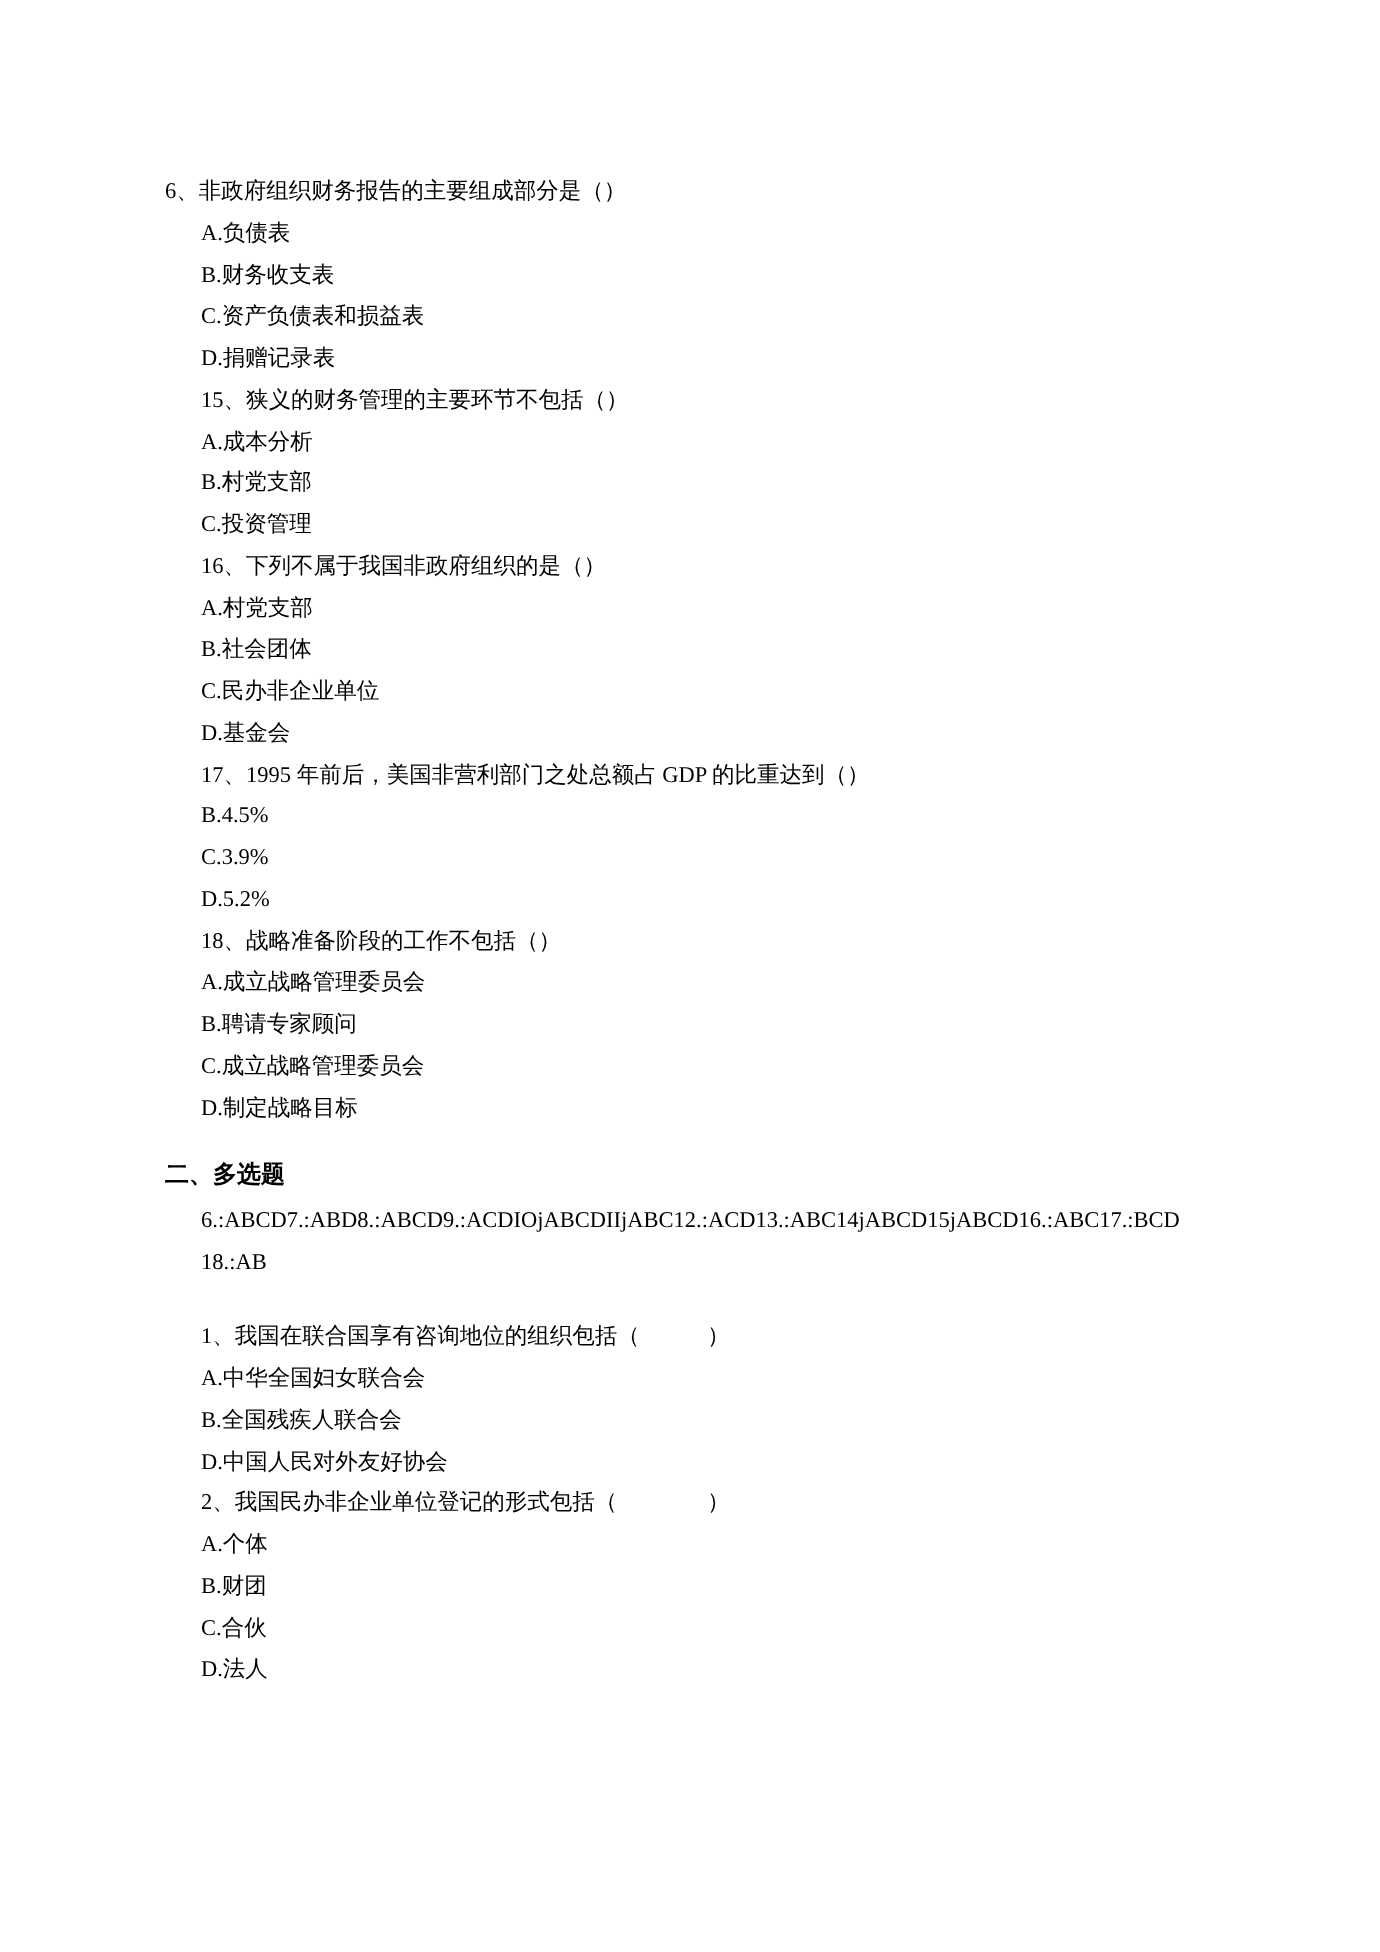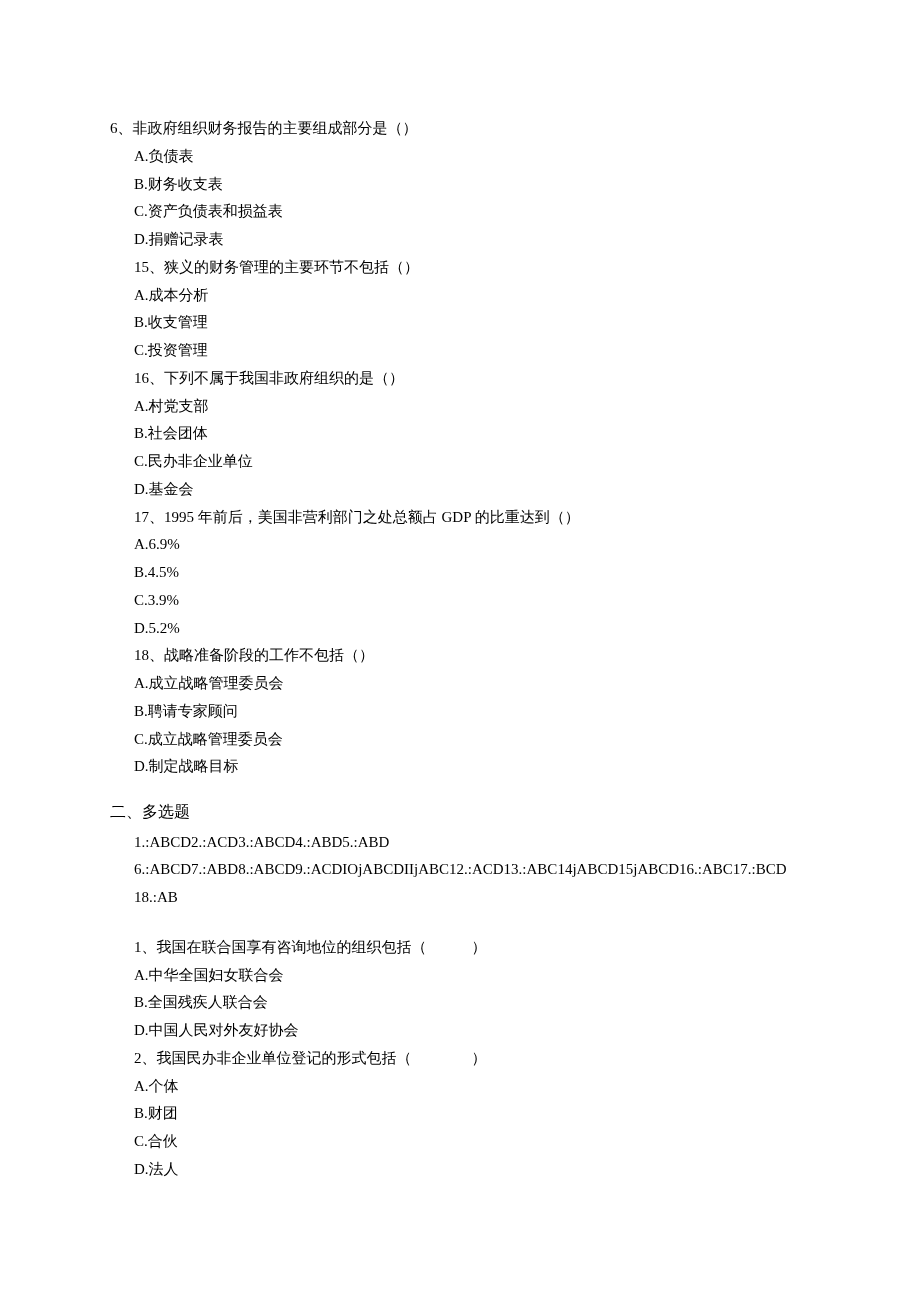"B.收支管理" p.choice { text: B.收支管理 -> B.村党支部 }
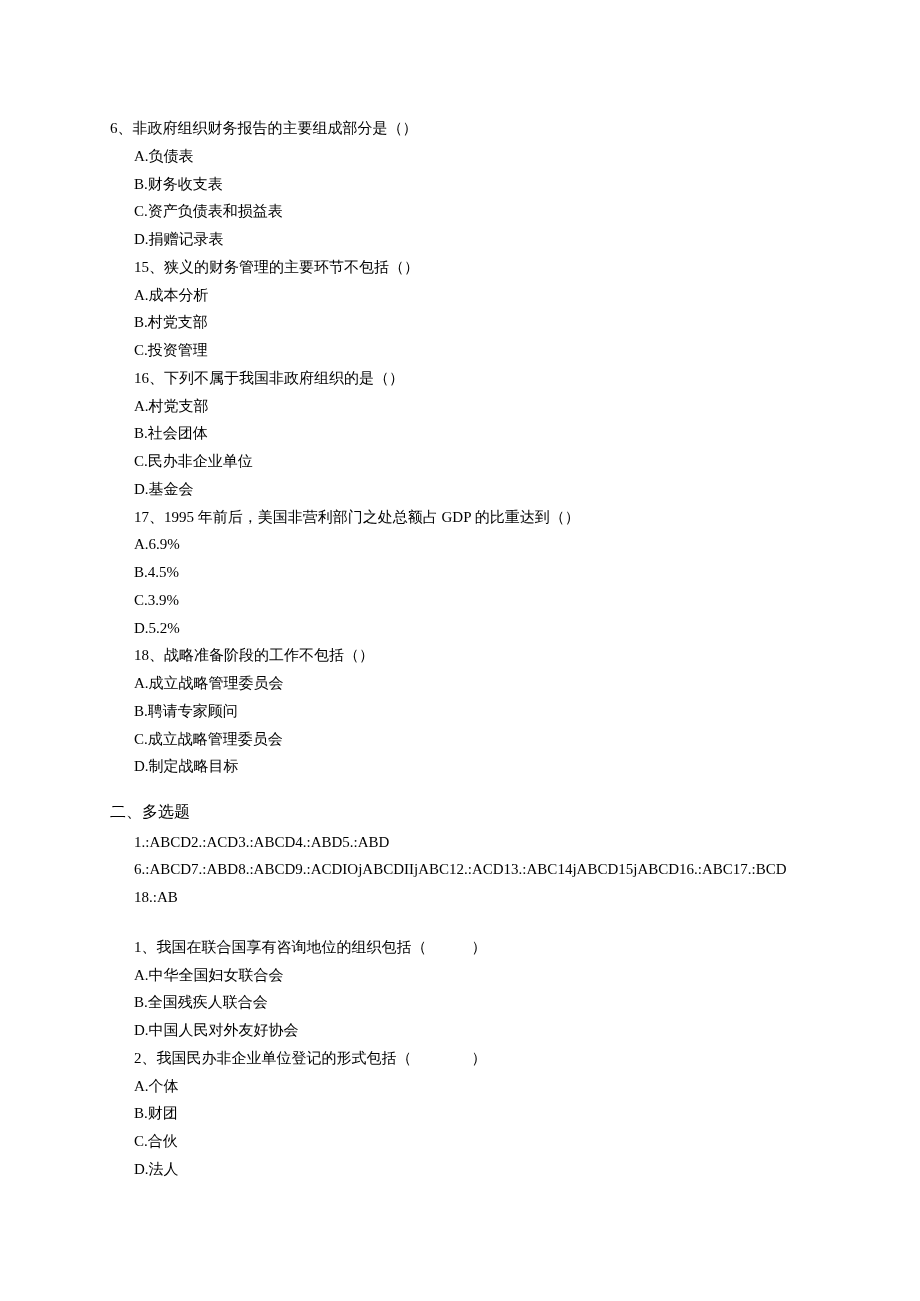"A.6.9%" p.choice { html: <p>A.6.9%</p> -> none }
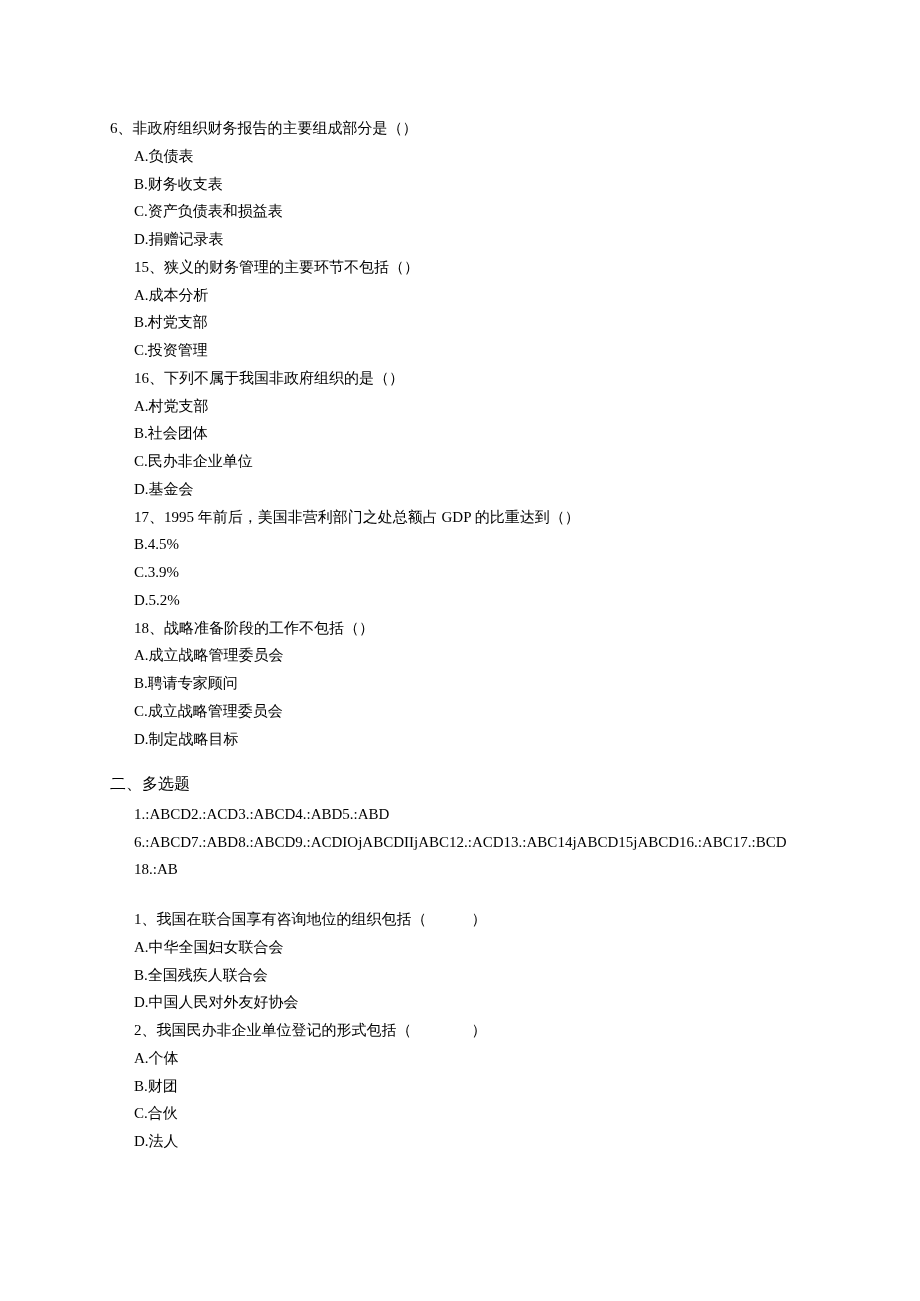"二、多选题" .section-title { font-weight: normal -> bold }
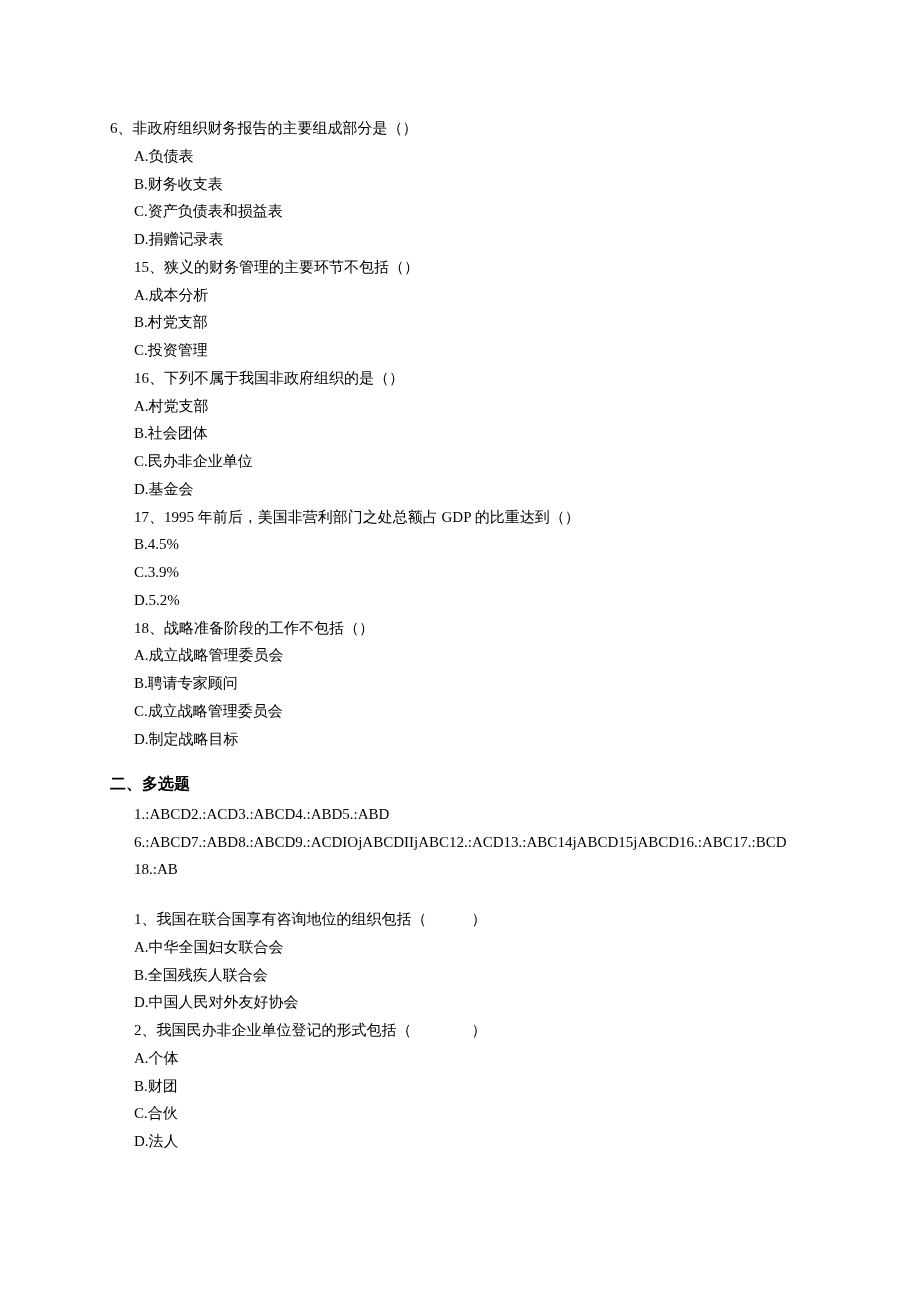"1.:ABCD2.:ACD3.:ABCD4.:ABD5.:ABD" p.answer-line { html: <p>1.:ABCD2.:ACD3.:ABCD4.:ABD5.:ABD</p> -> none }
